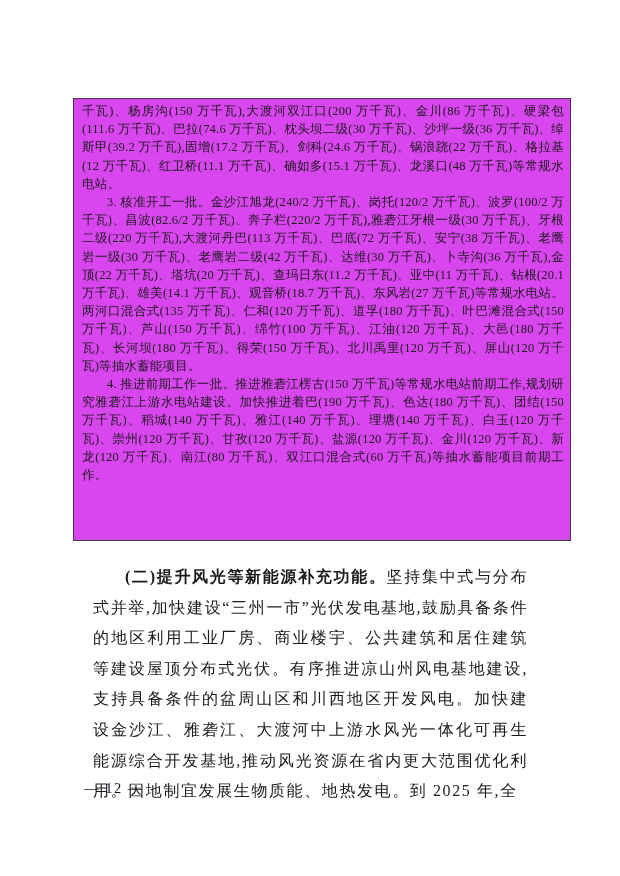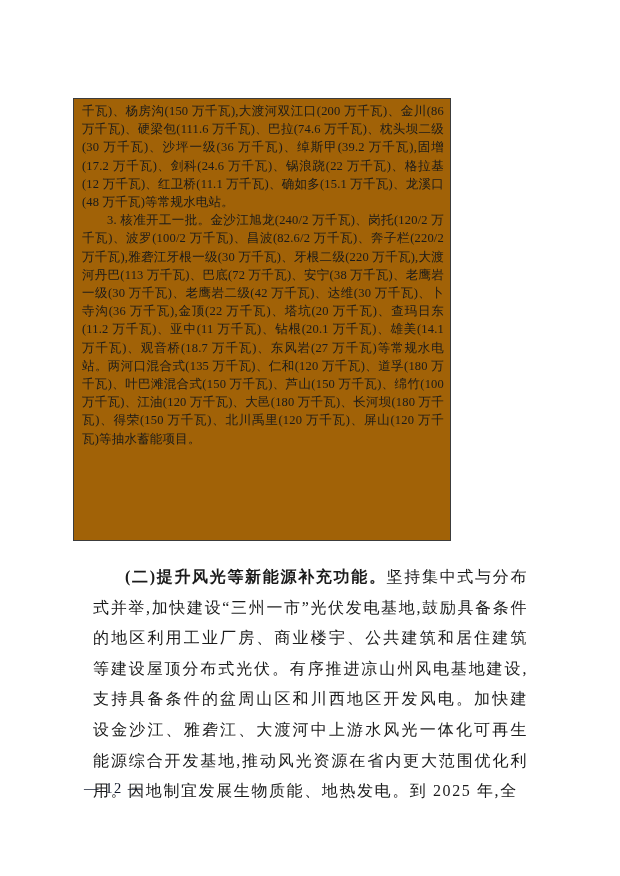"千瓦)、杨房沟(150 万千瓦),大渡河双江口(200 万千瓦)、金川(86" .boxed-block { background: #a16207 -> #d946ef; width: 378px -> 498px }
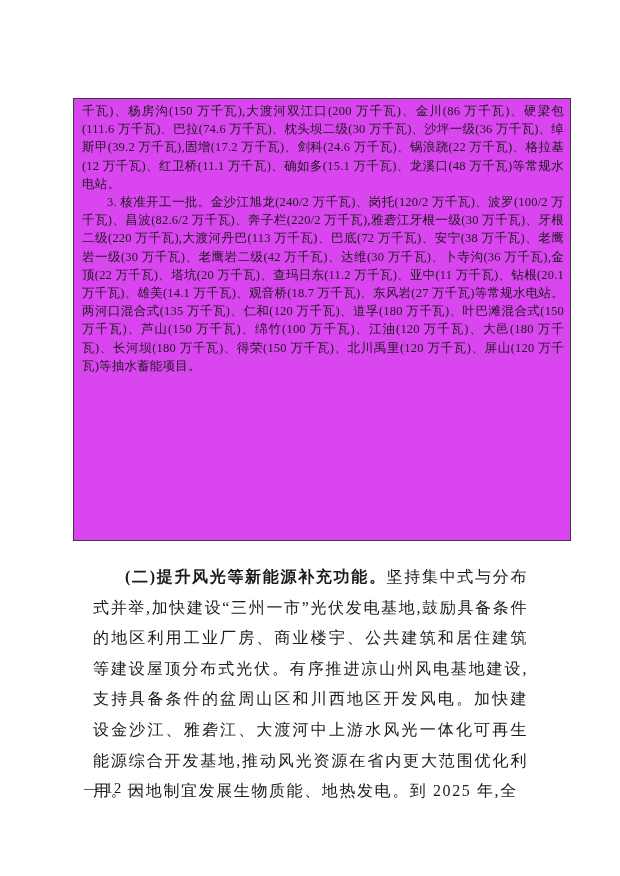"4. 推进前期工作一批。推进雅砻江楞古(150" p.indented { html: none -> <p>4. 推进前期工作一批。推进雅砻江楞古(150 万千瓦)等常规水电站前期工作,规划研究雅砻江上游水电站建设。加快推进着巴(190 万千瓦)、色达(180 万千瓦)、团结(150 万千瓦)、稻城(140 万千瓦)、雅江(140 万千瓦)、理塘(140 万千瓦)、白玉(120 万千瓦)、崇州(120 万千瓦)、甘孜(120 万千瓦)、盐源(120 万千瓦)、金川(120 万千瓦)、新龙(120 万千瓦)、南江(80 万千瓦)、双江口混合式(60 万千瓦)等抽水蓄能项目前期工作。</p> }
